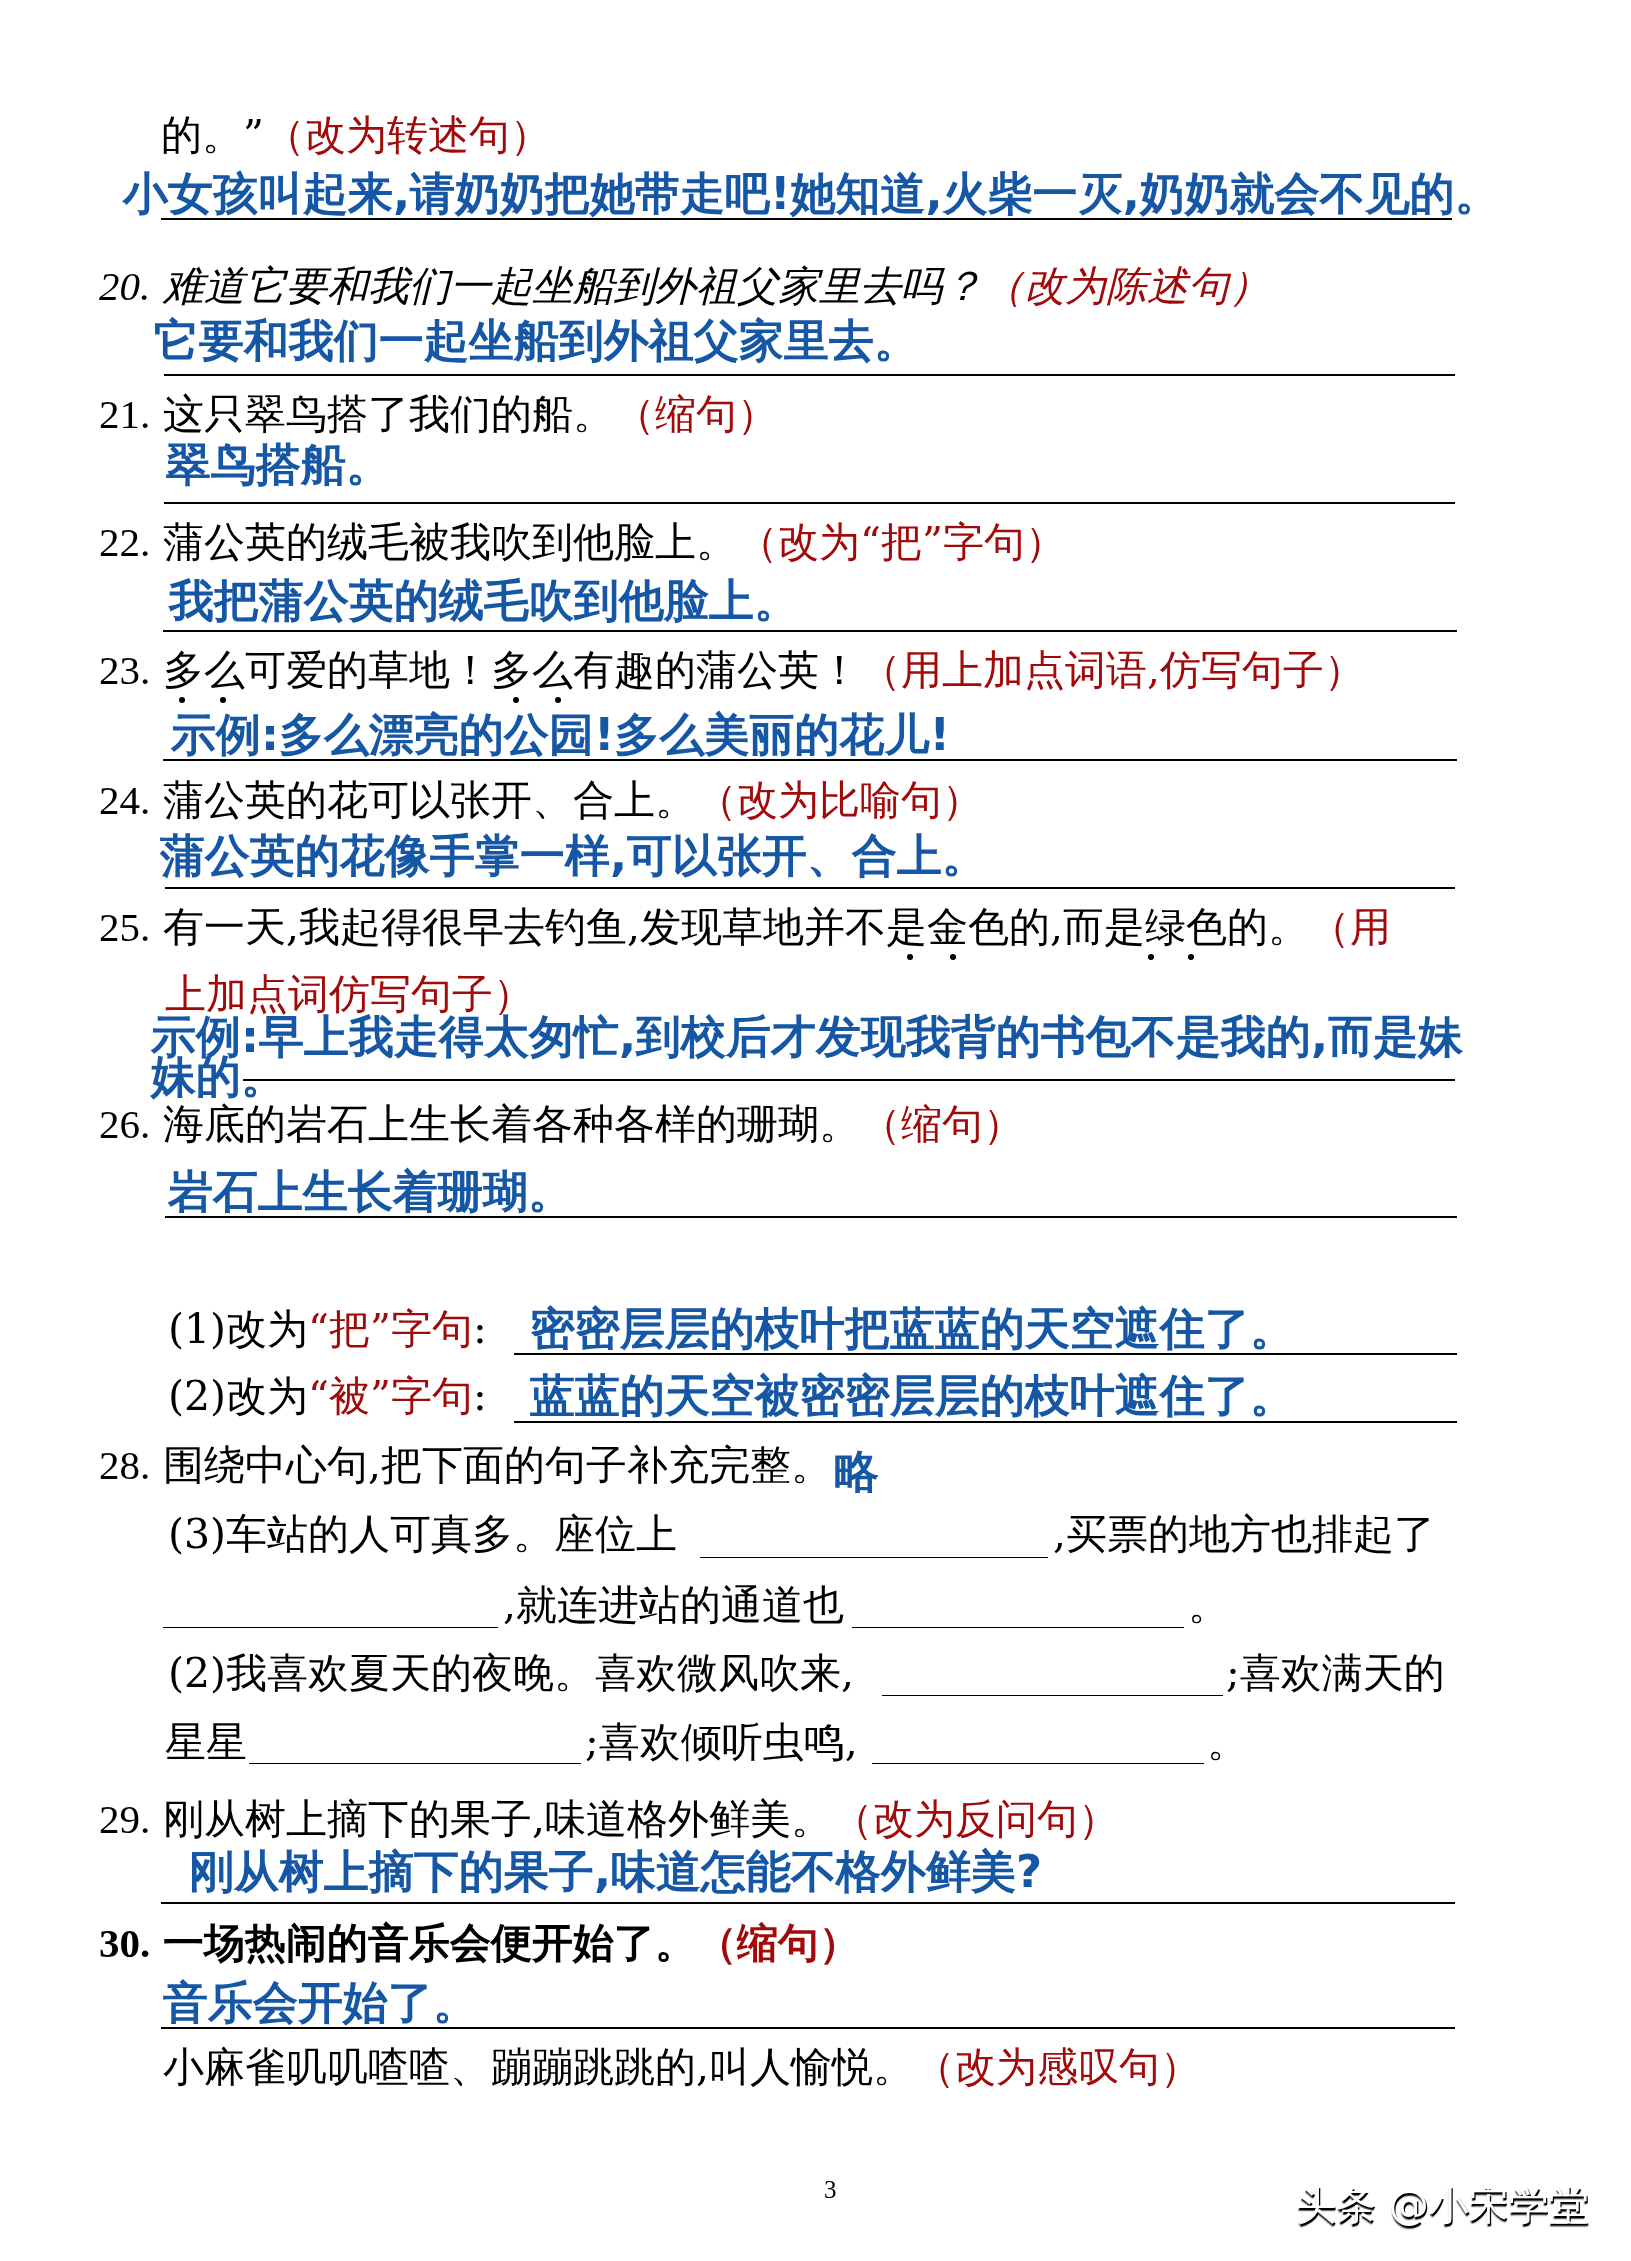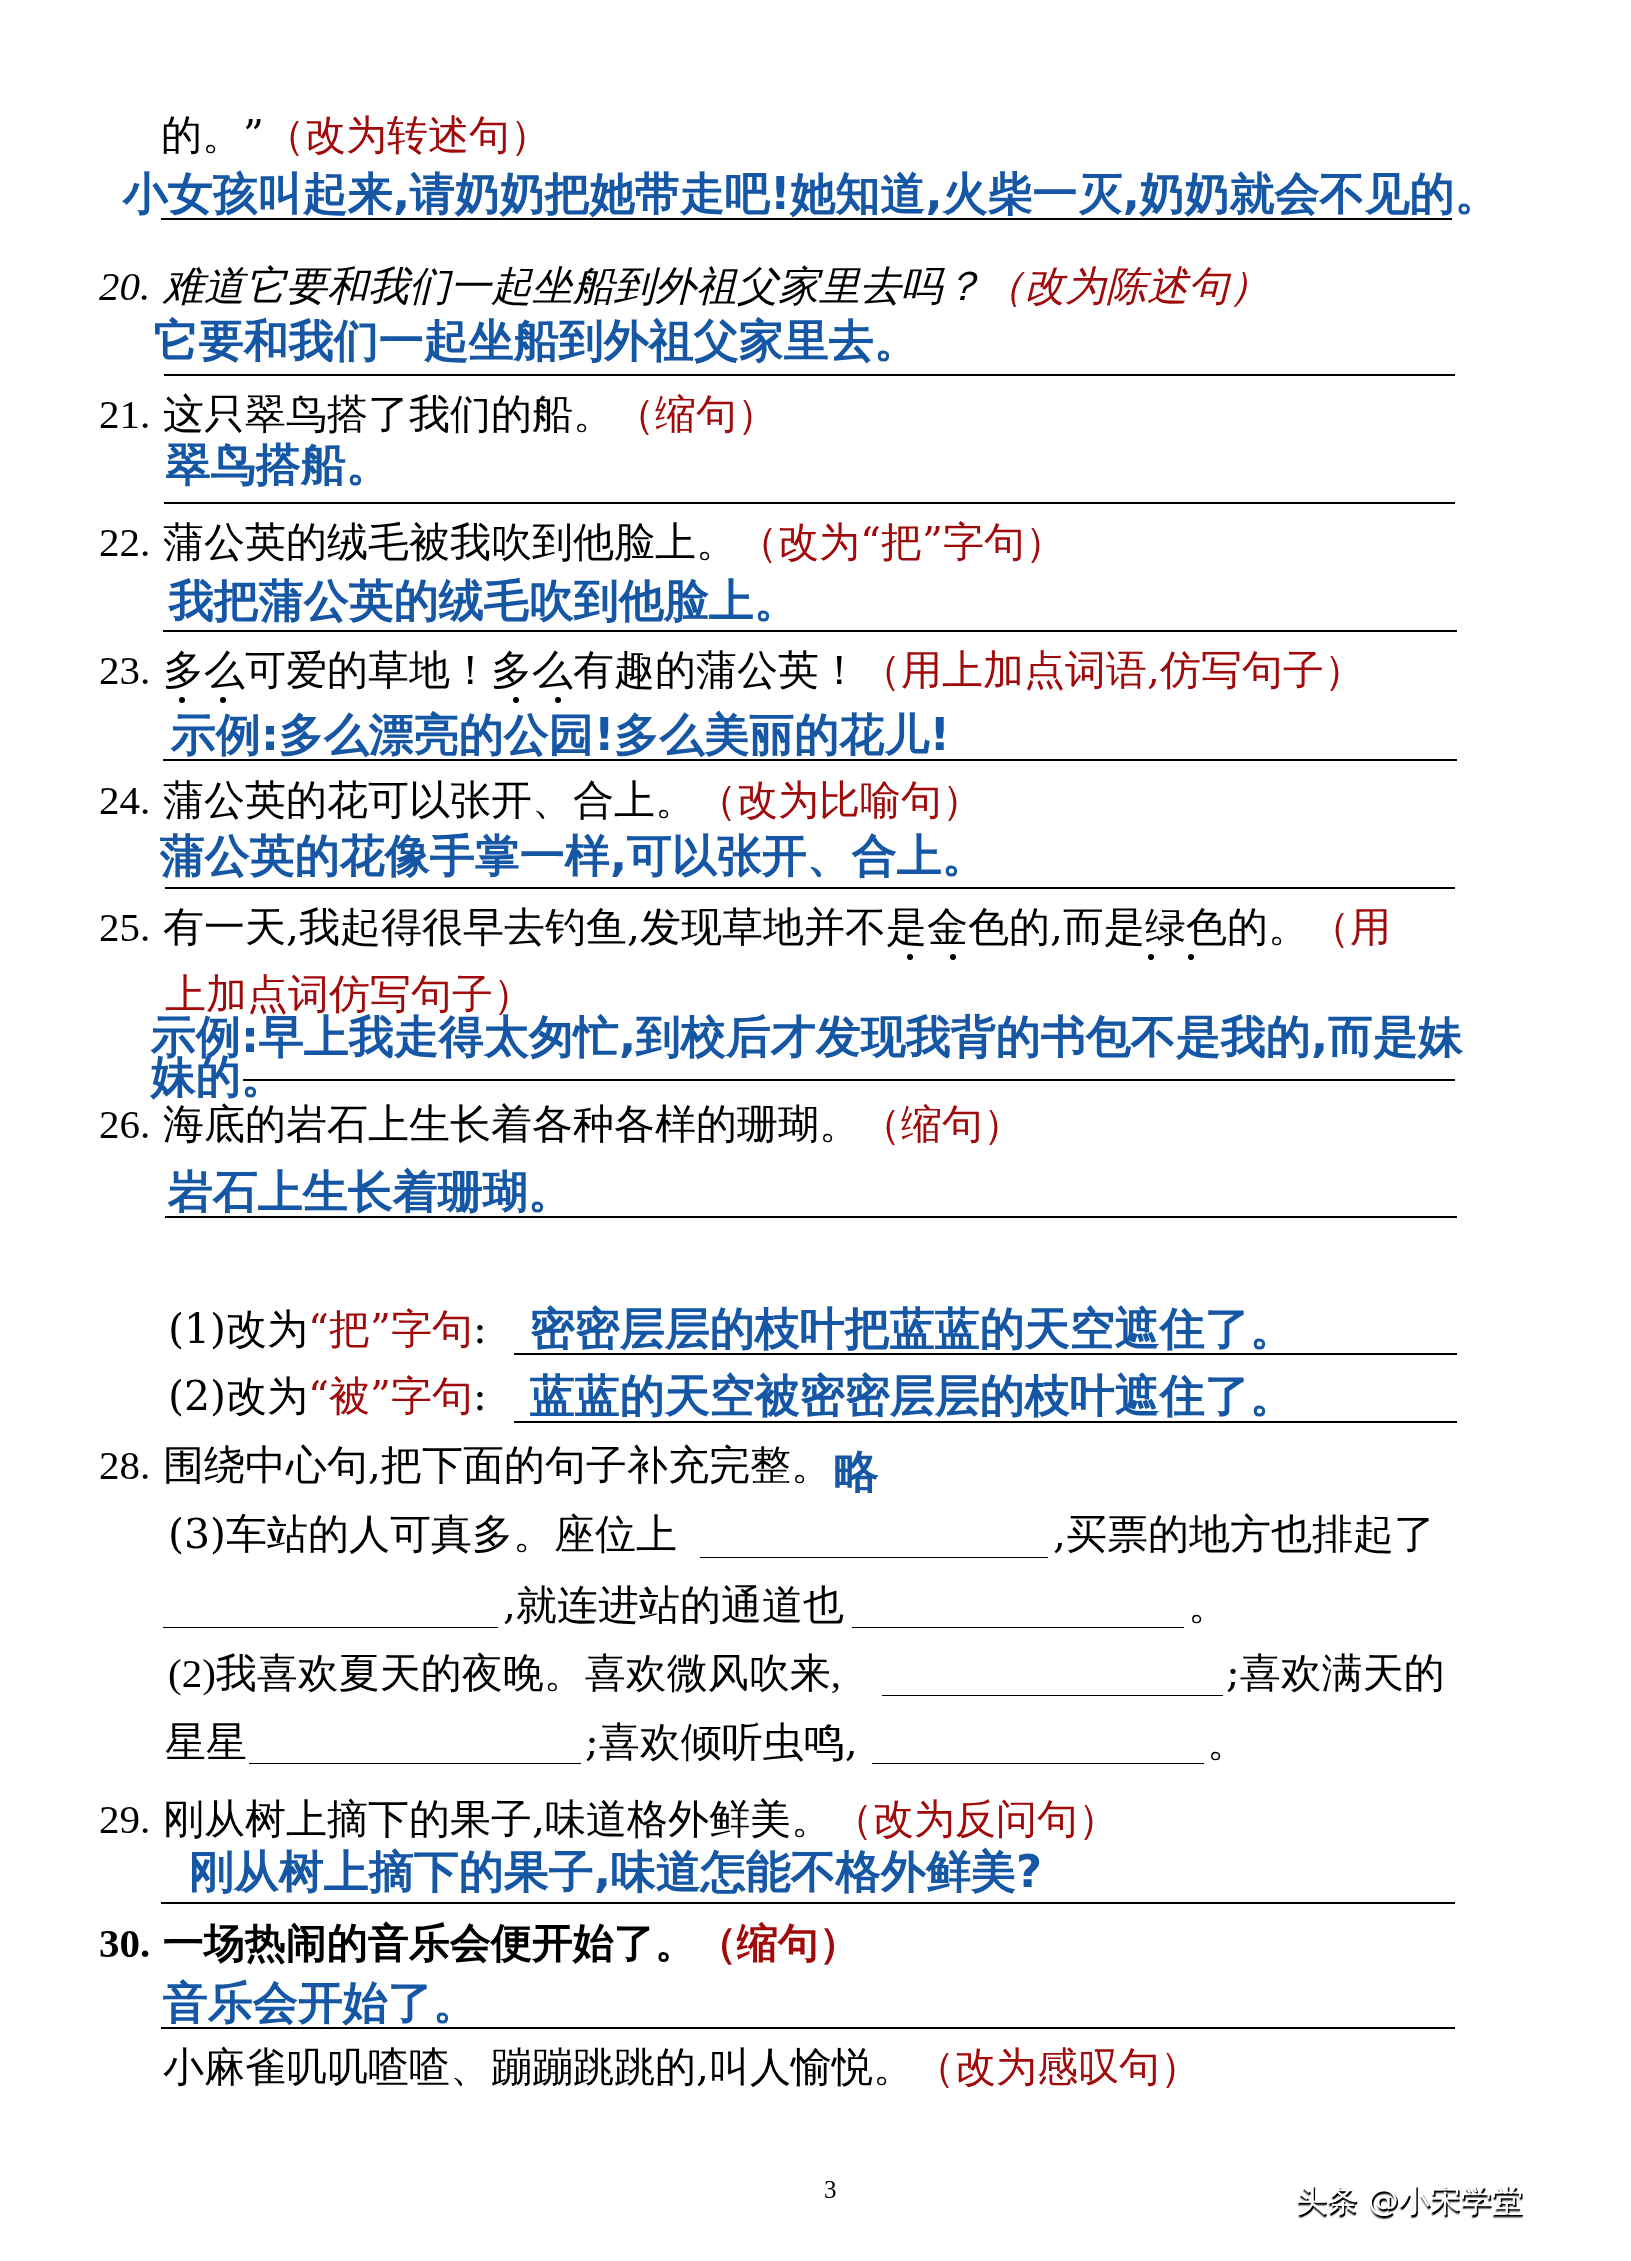"(2)我喜欢夏天的夜晚。喜欢微风吹来," div.ln { font-family: Liberation Serif, serif -> none }
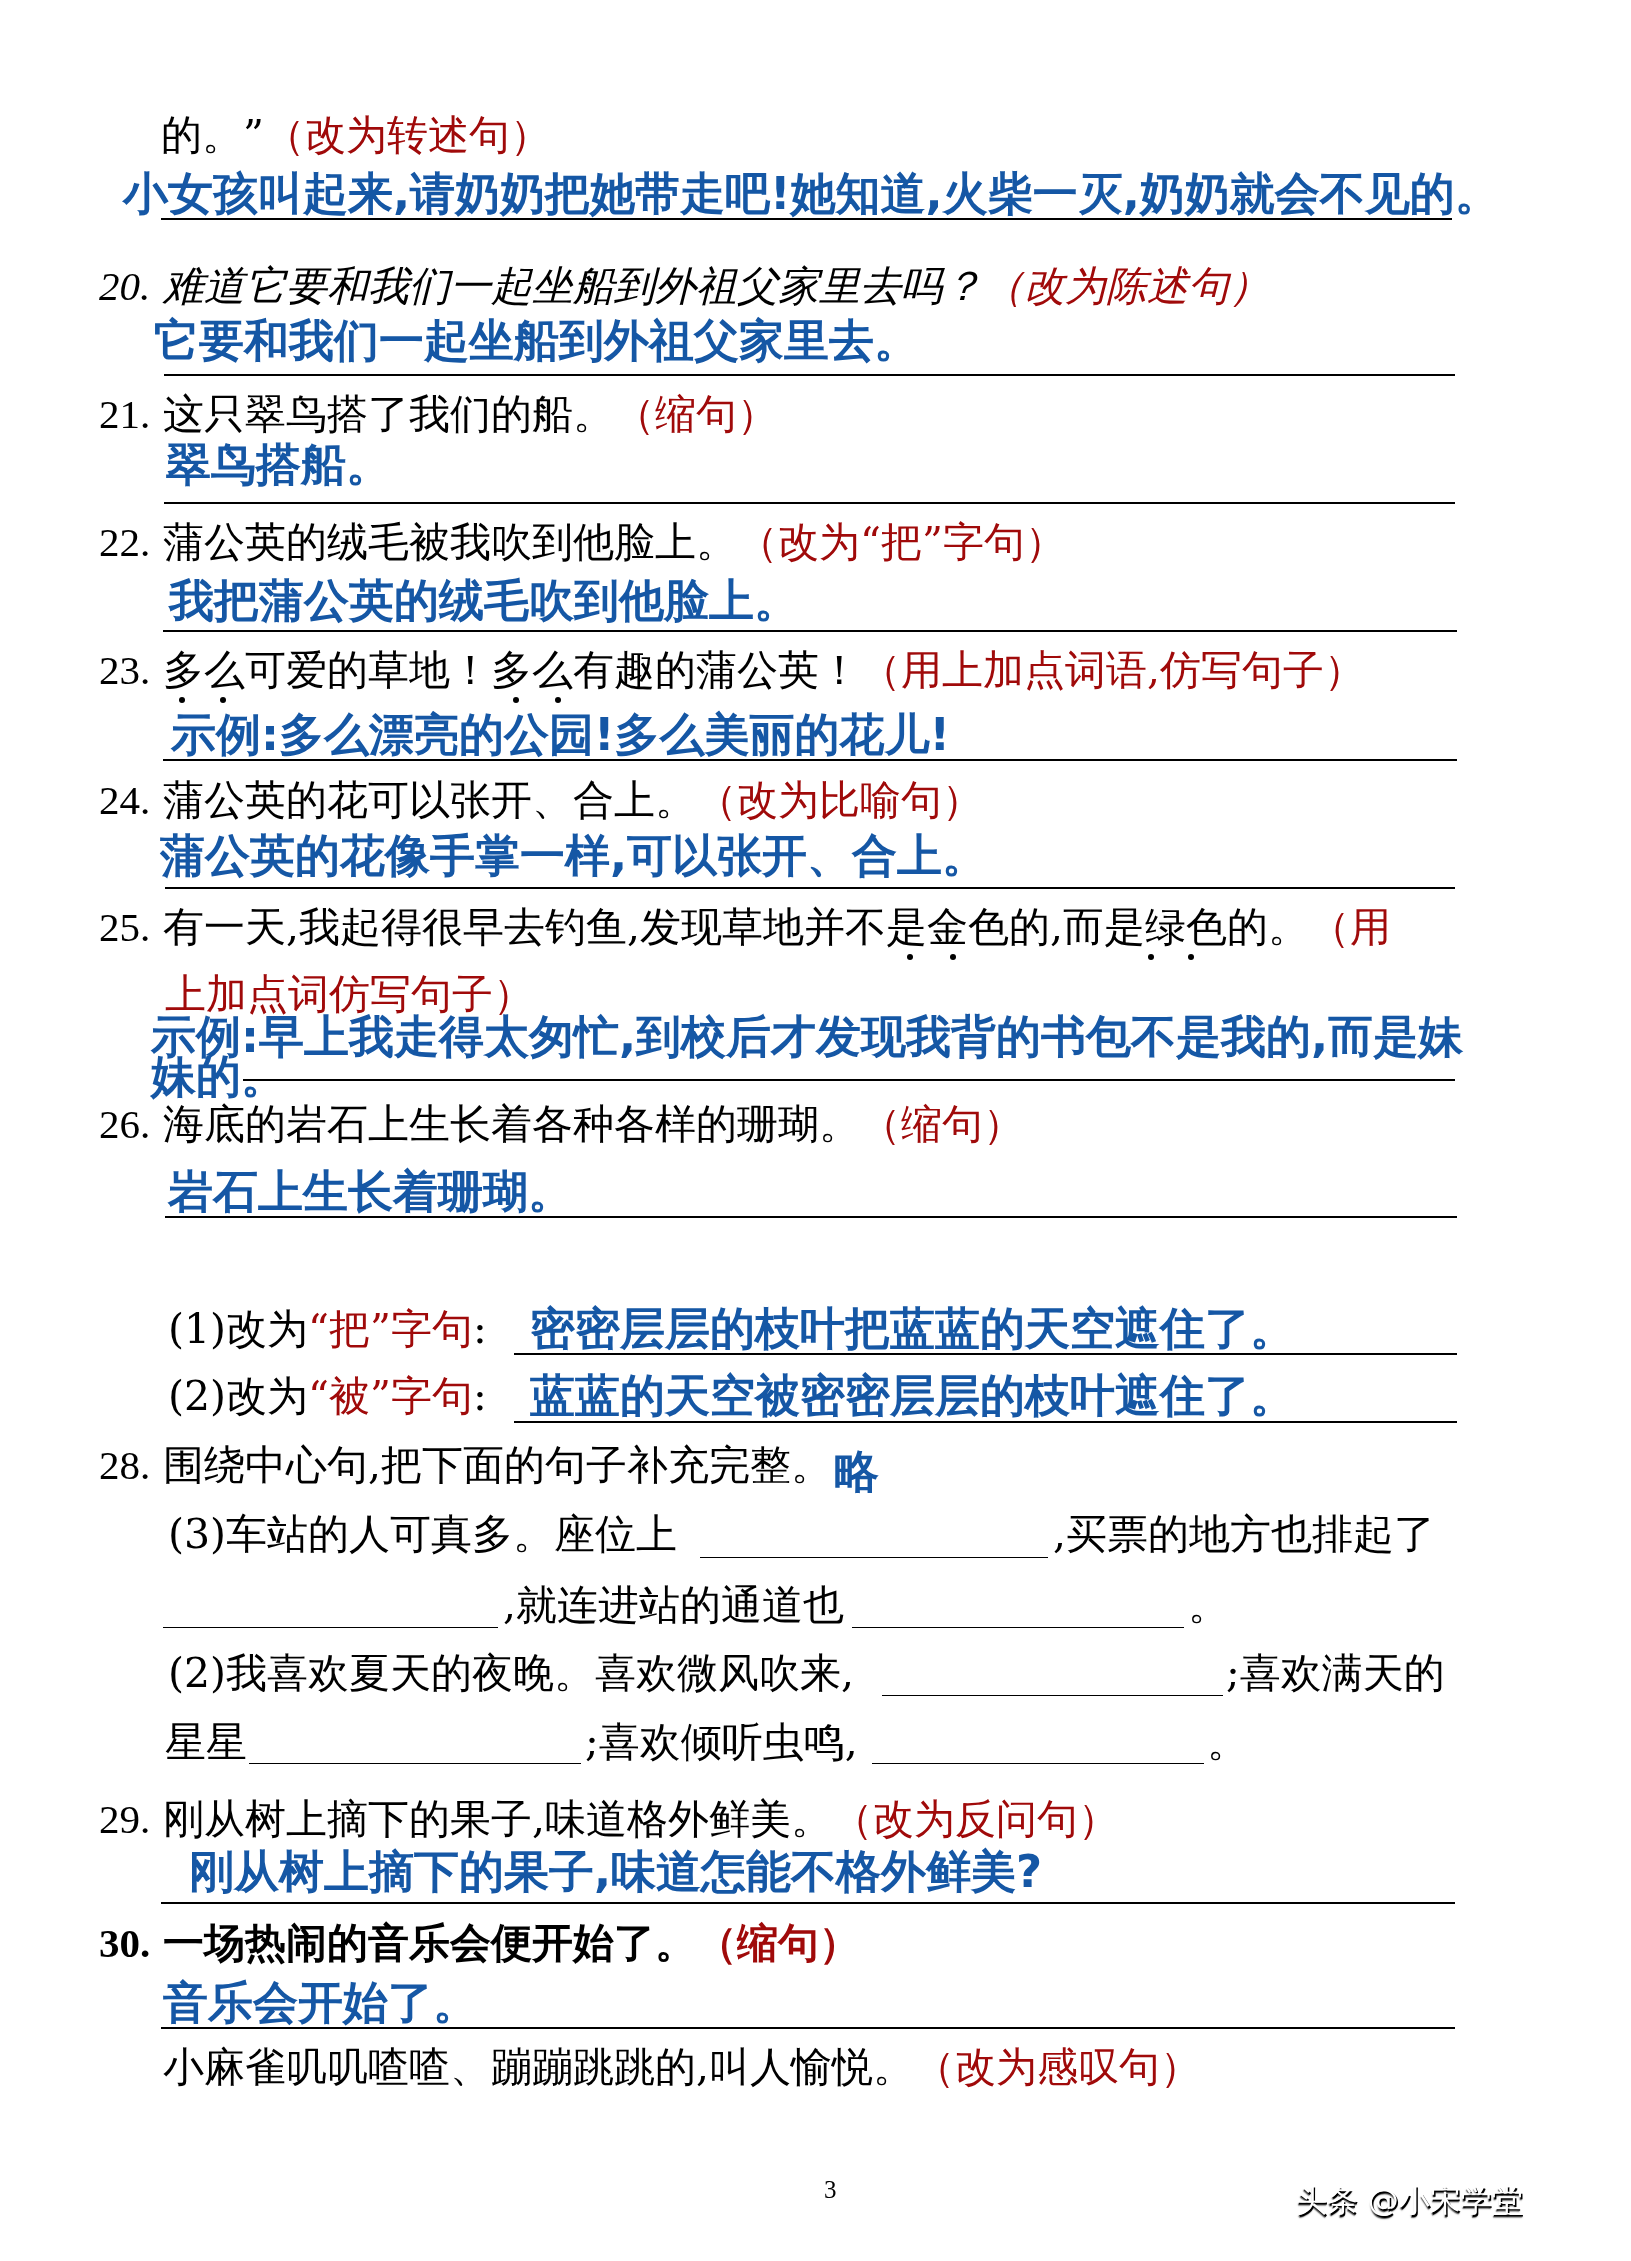"头条 @小宋学堂" .watermark { font-size: 31px -> 40px }
